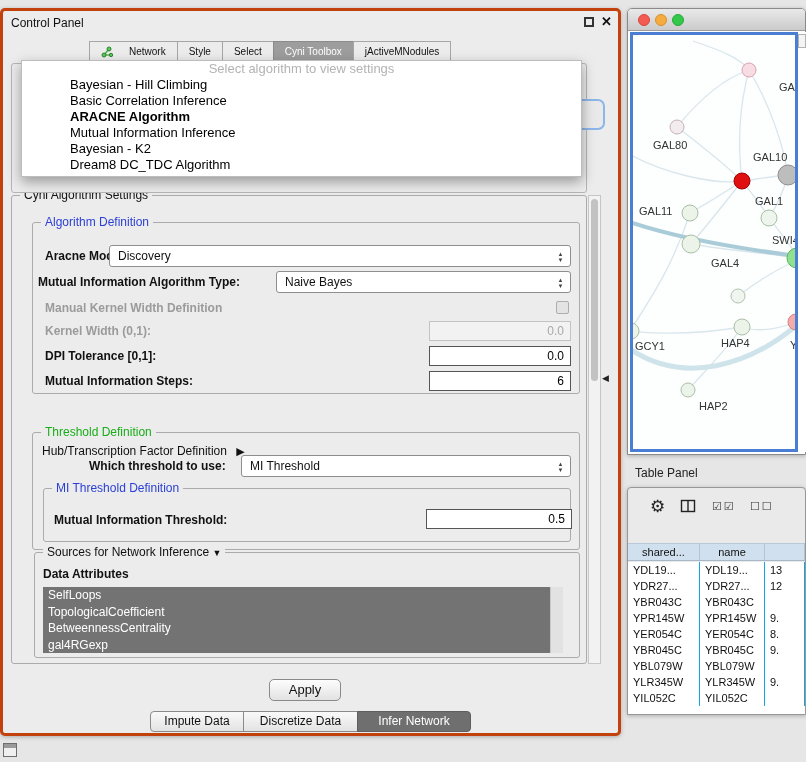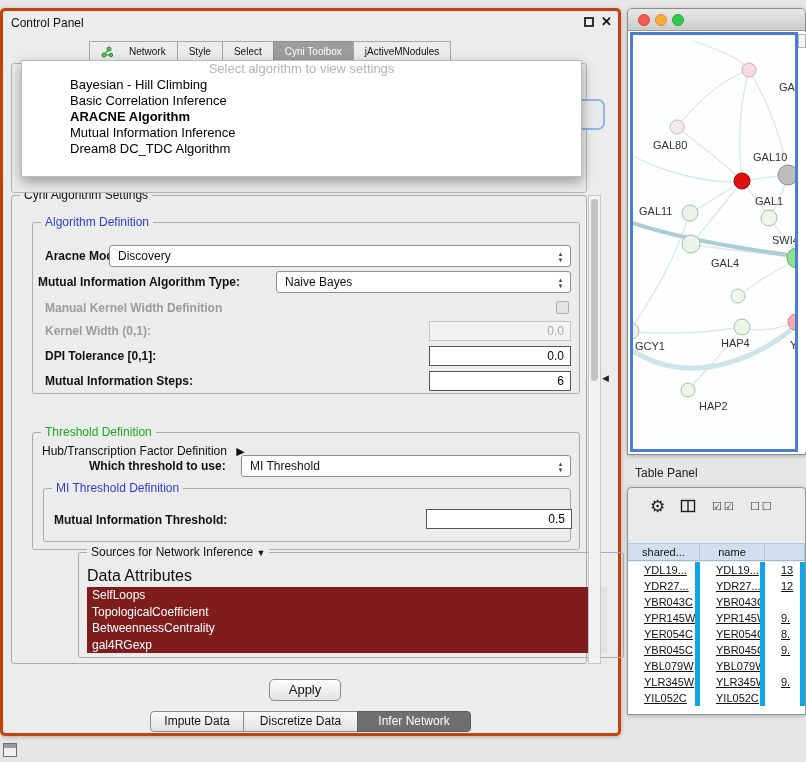"Bayesian - K2" div.p-it { html: none -> <div>Bayesian - K2</div> }
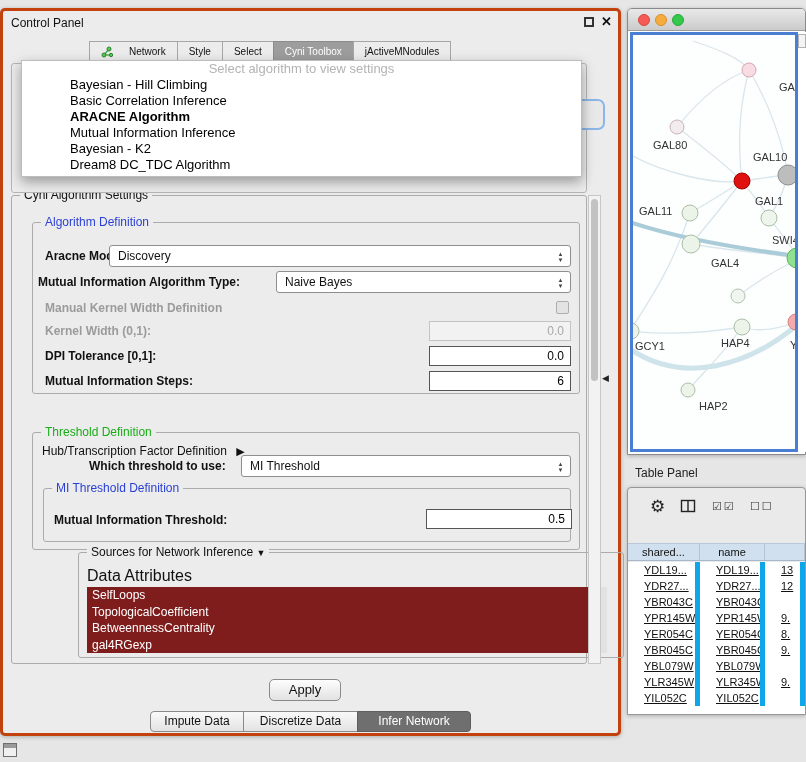"Sources for Network Inference ▼" #src-box { margin-left: 44px -> none }
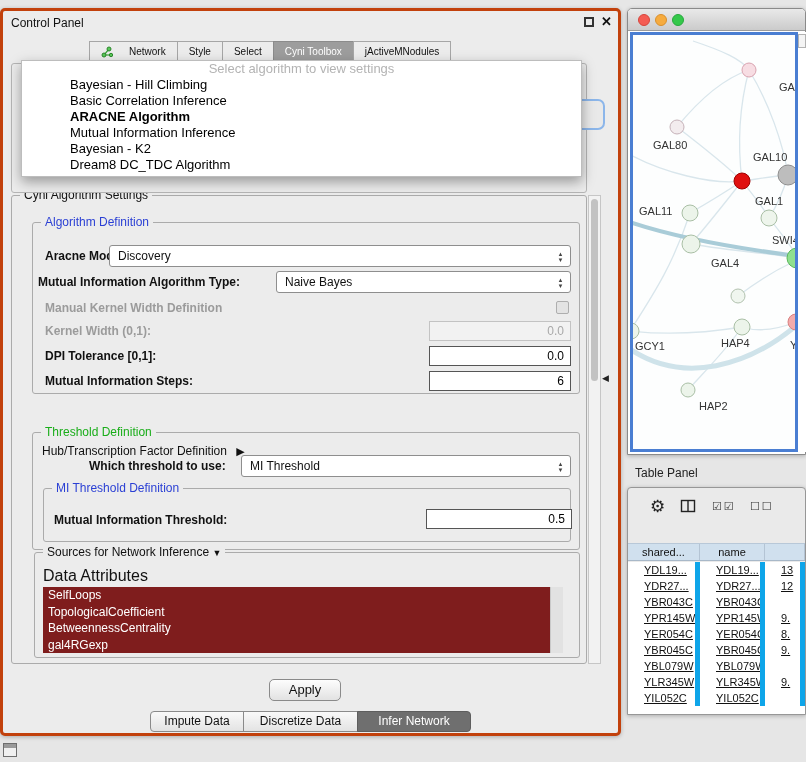"Data Attributes" .src-sub { font-size: 16px -> 12px; font-weight: normal -> bold }
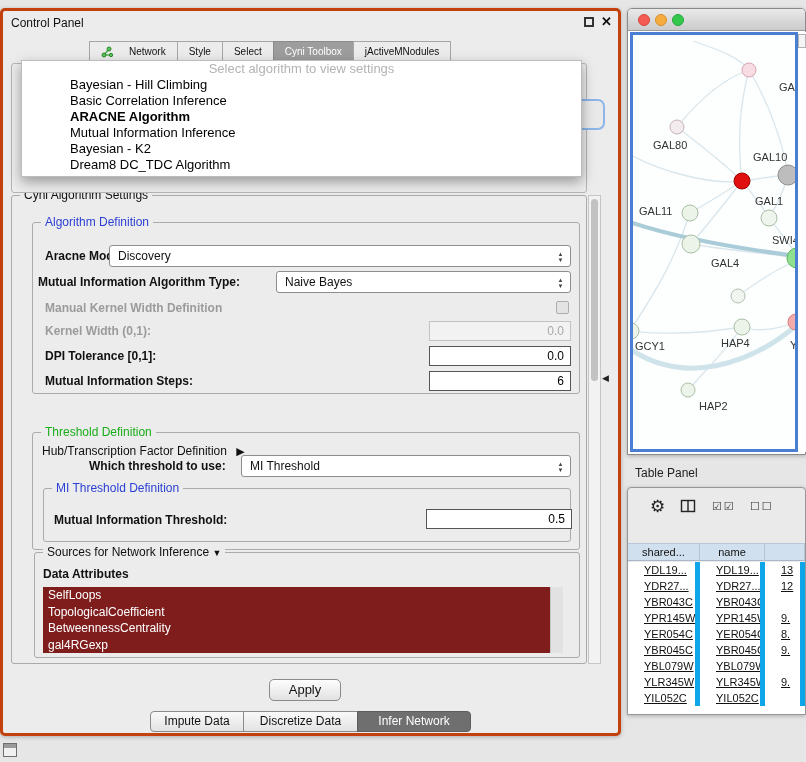"YDL19..." .tc { border-right: 5px solid #0ea5e9 -> 1px solid #0ea5e9; padding-left: 16px -> 5px; text-decoration: underline -> none }
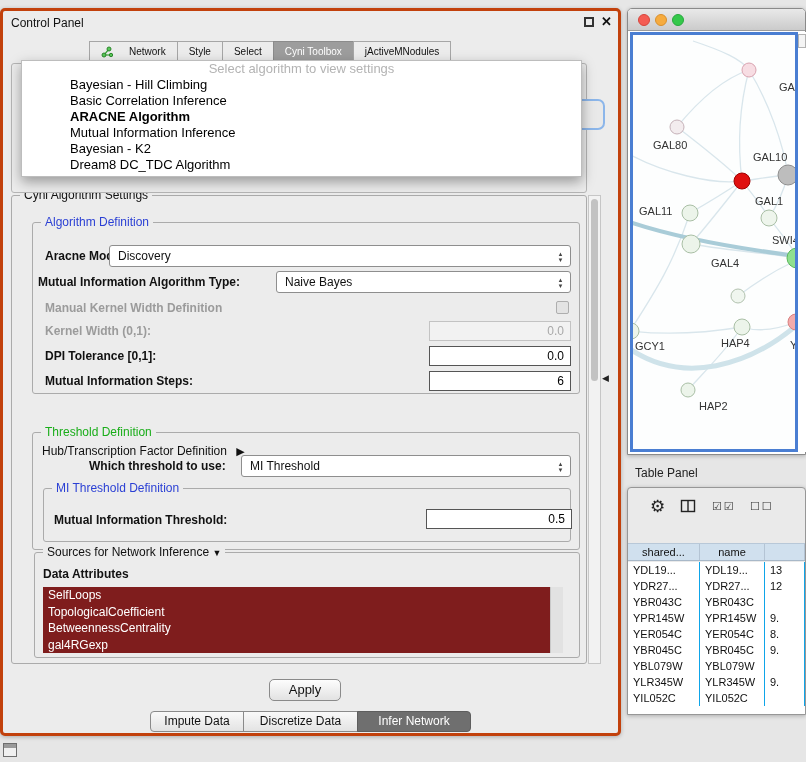"SelfLoops" .src-item { background: #7f1d1d -> #737373 }
